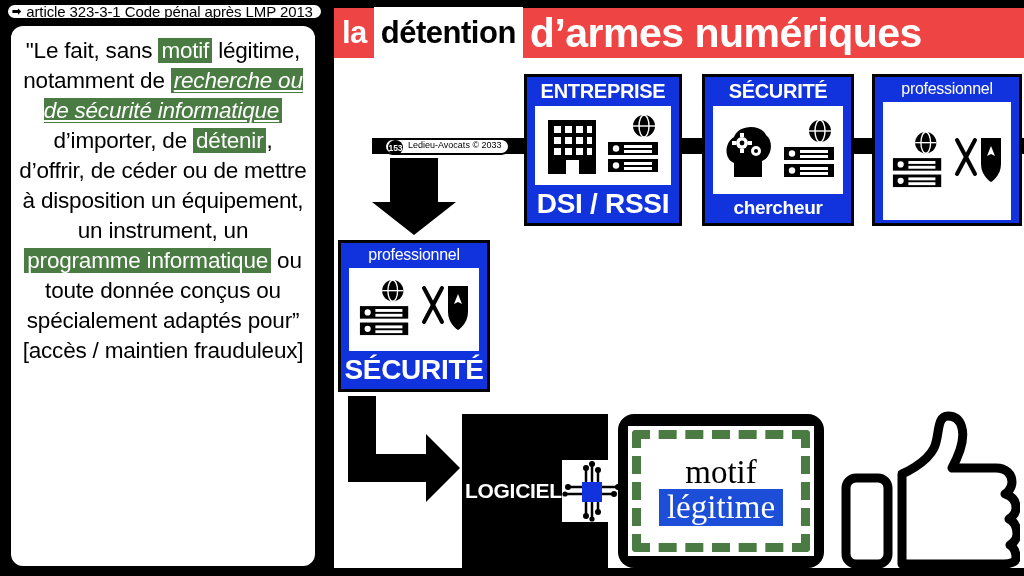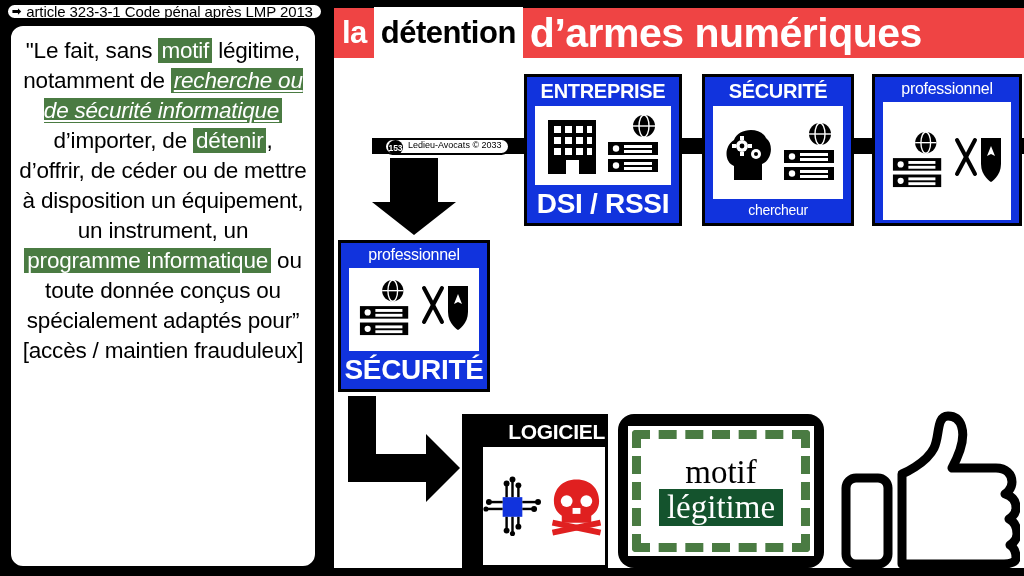"chercheur" .bcard .foot.reg { font-size: 14px -> 19px; font-weight: normal -> bold }
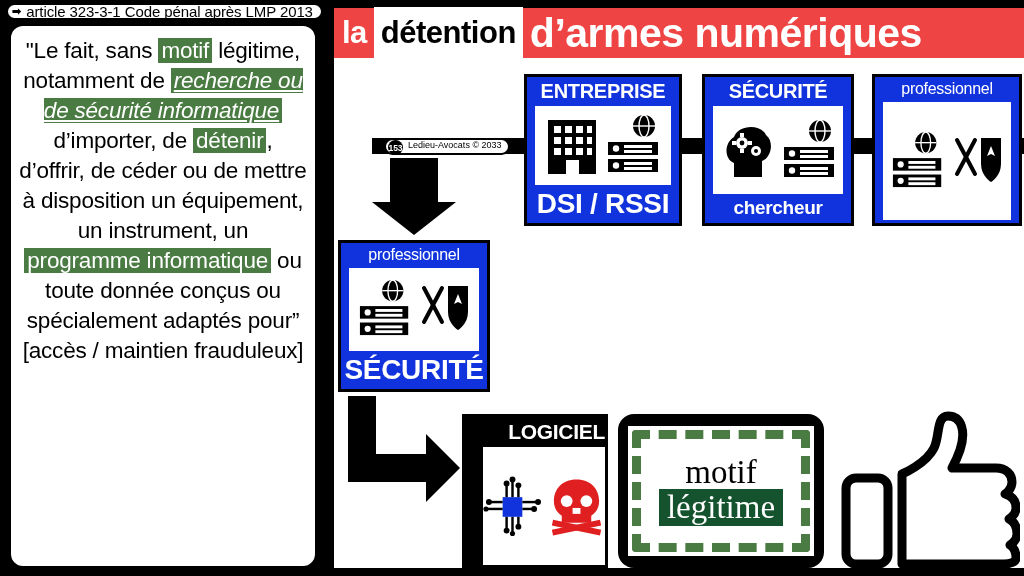"LOGICIEL" .logiciel-card { align-items: flex-end -> center; flex-direction: column -> row; padding-left: 8px -> none }
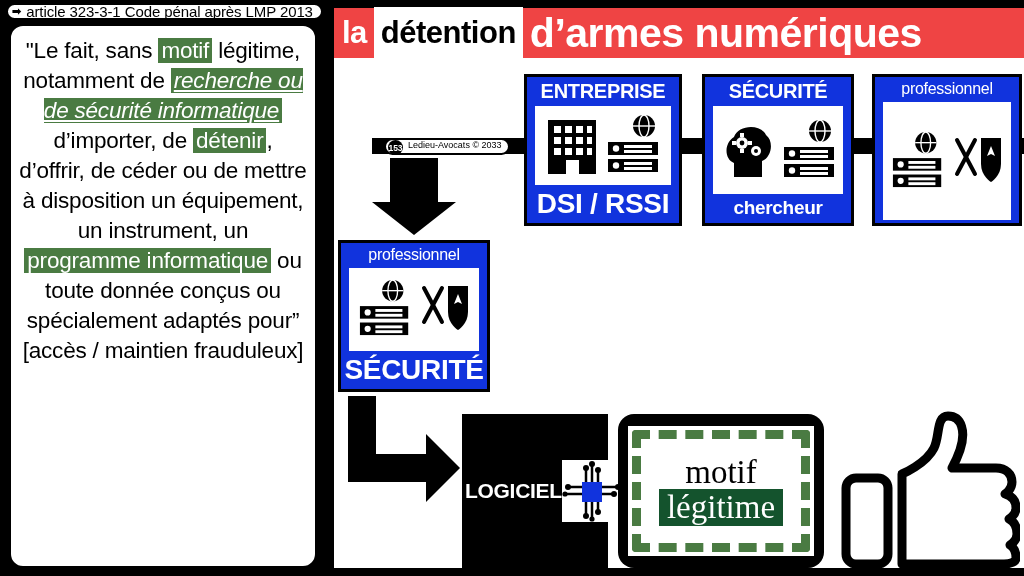"légitime" .legitime-word { background: #14532d -> #1d4ed8 }
